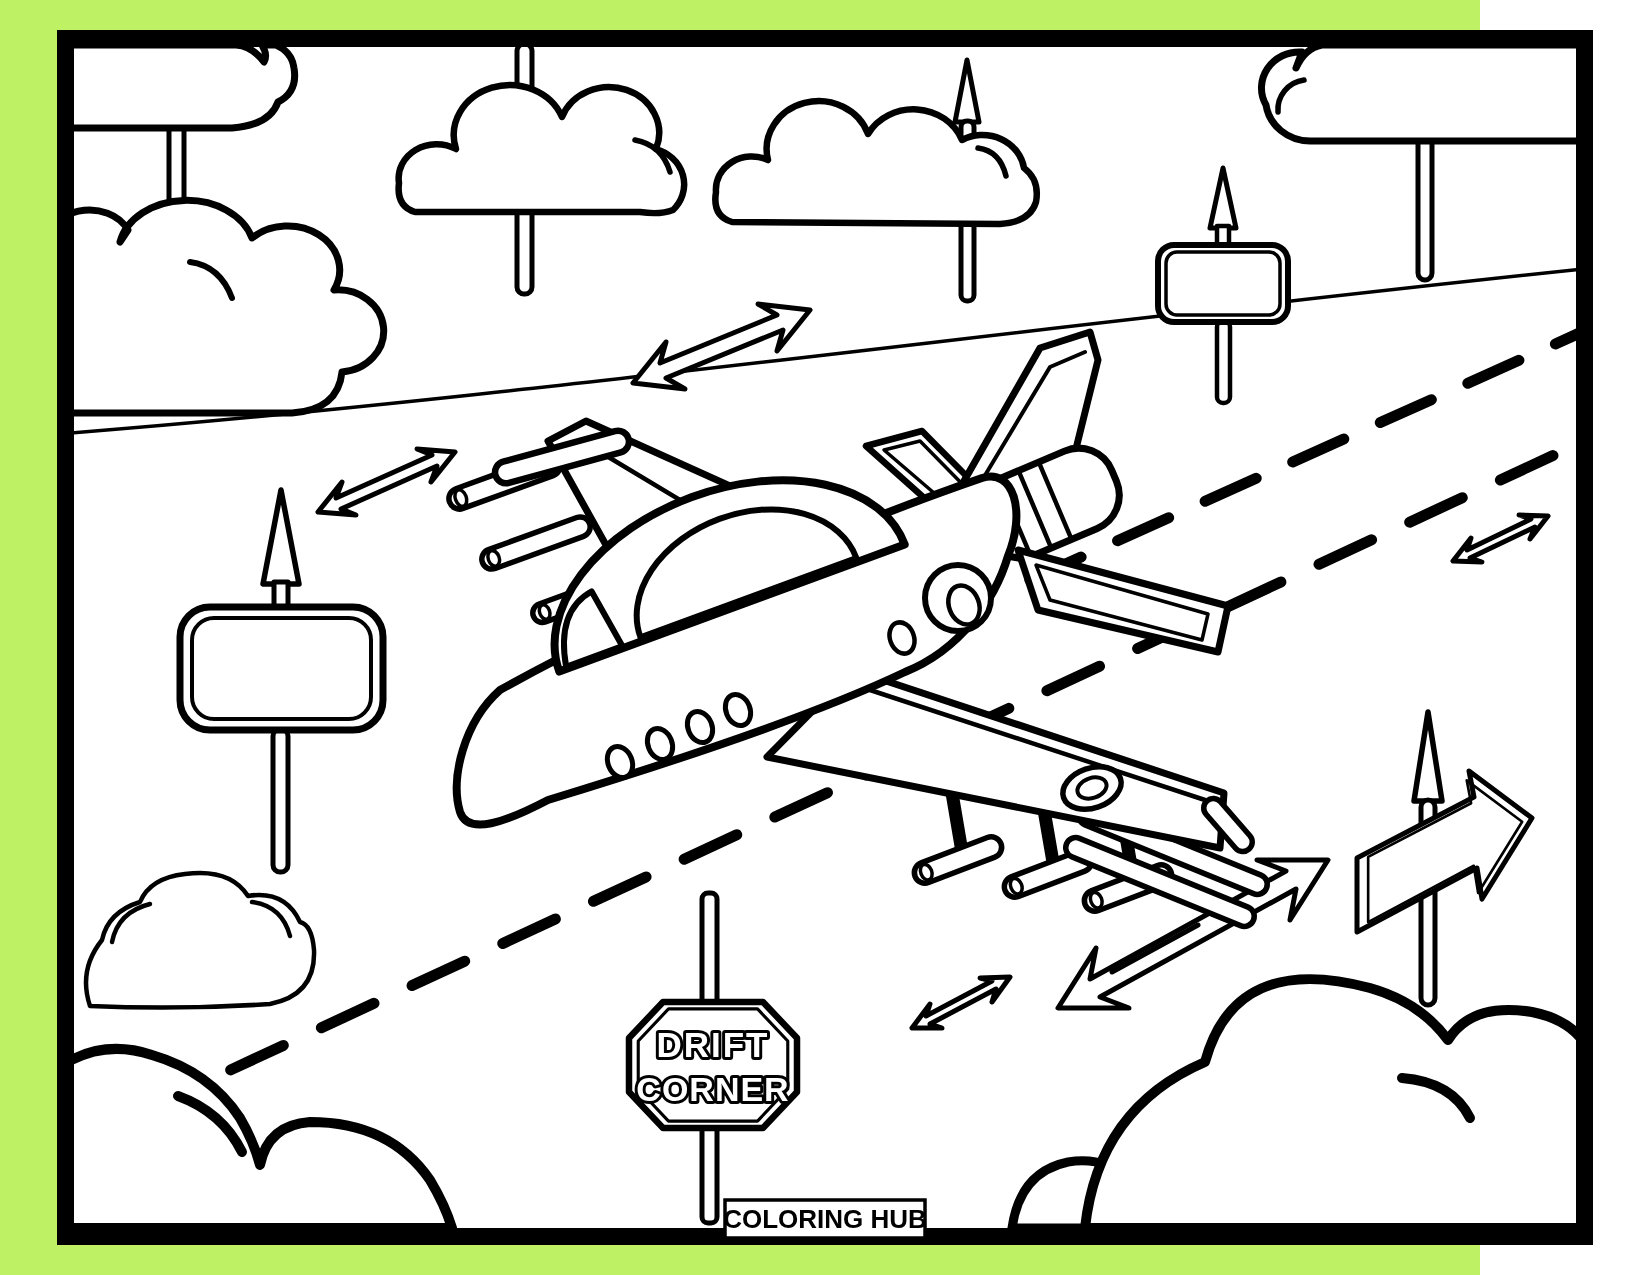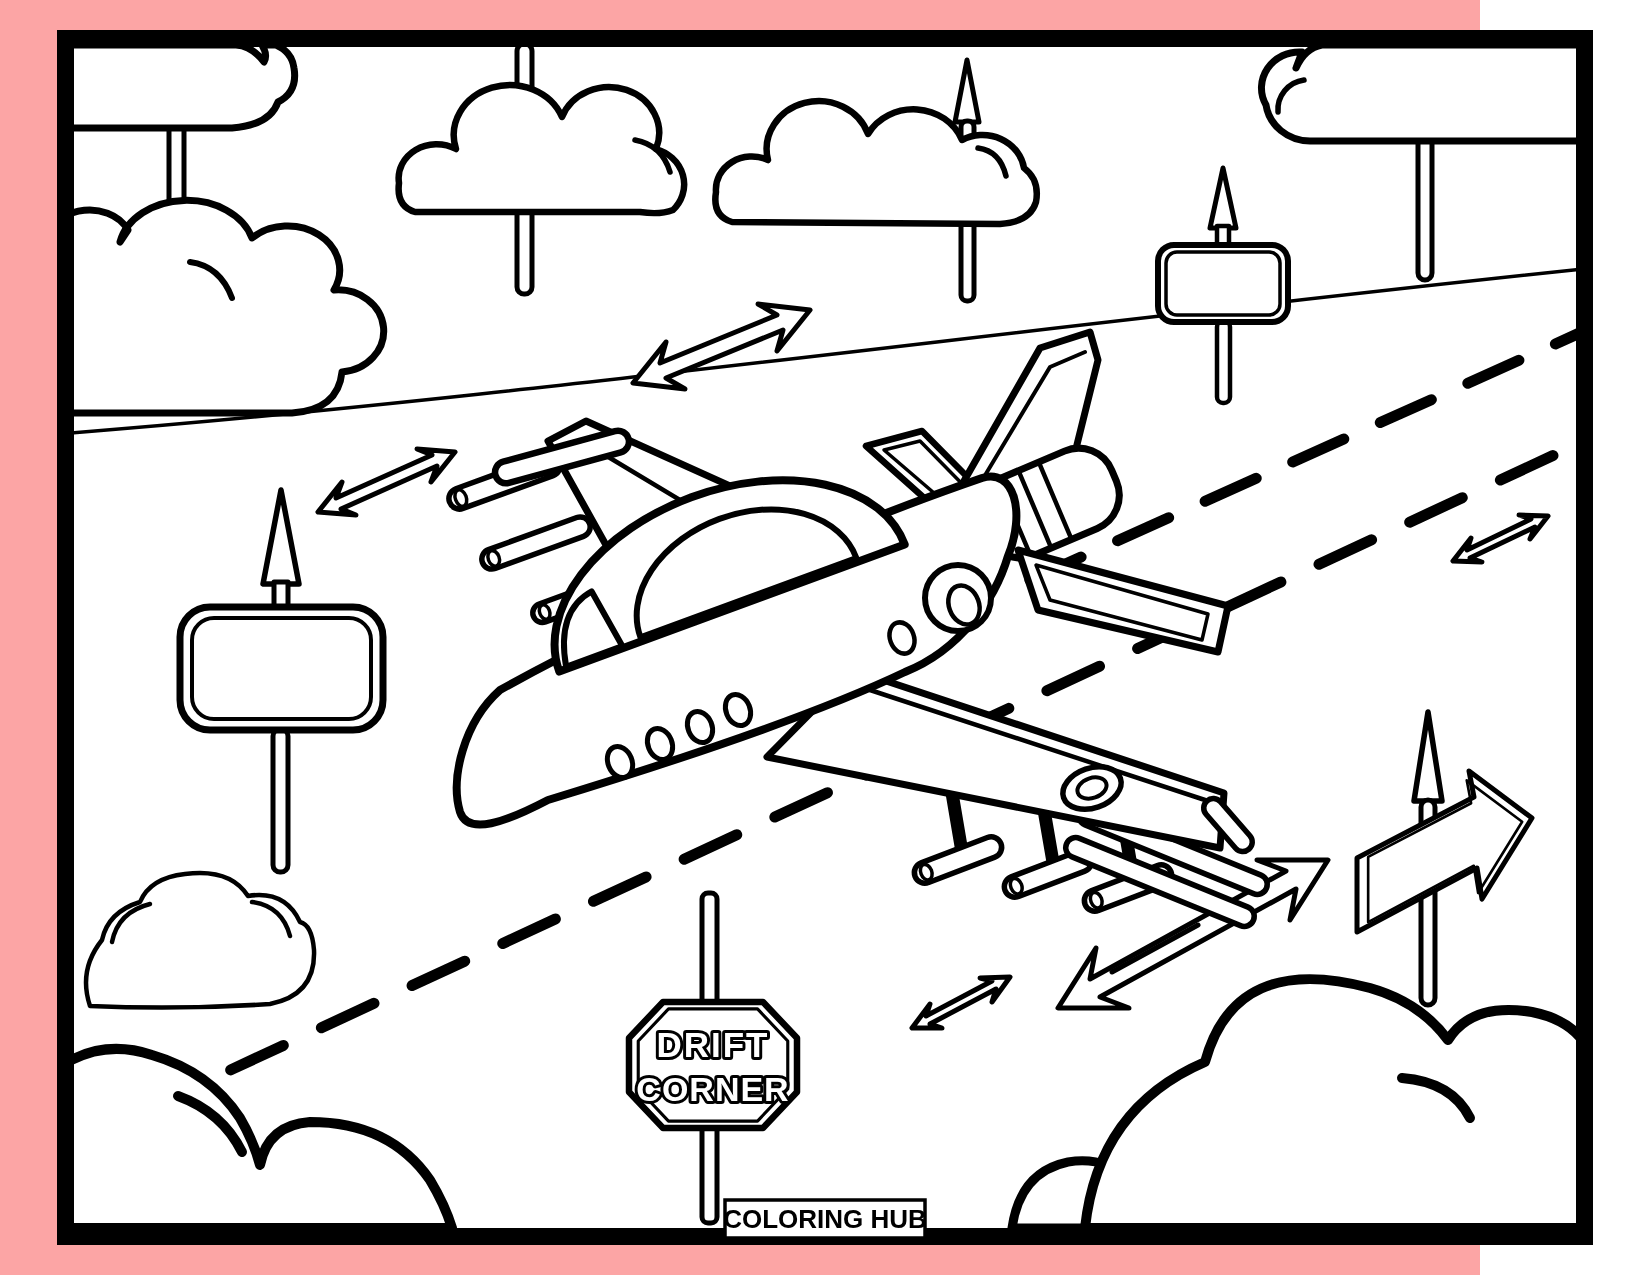"DRIFT" .stage { background: #fca5a5 -> #bef264 }
